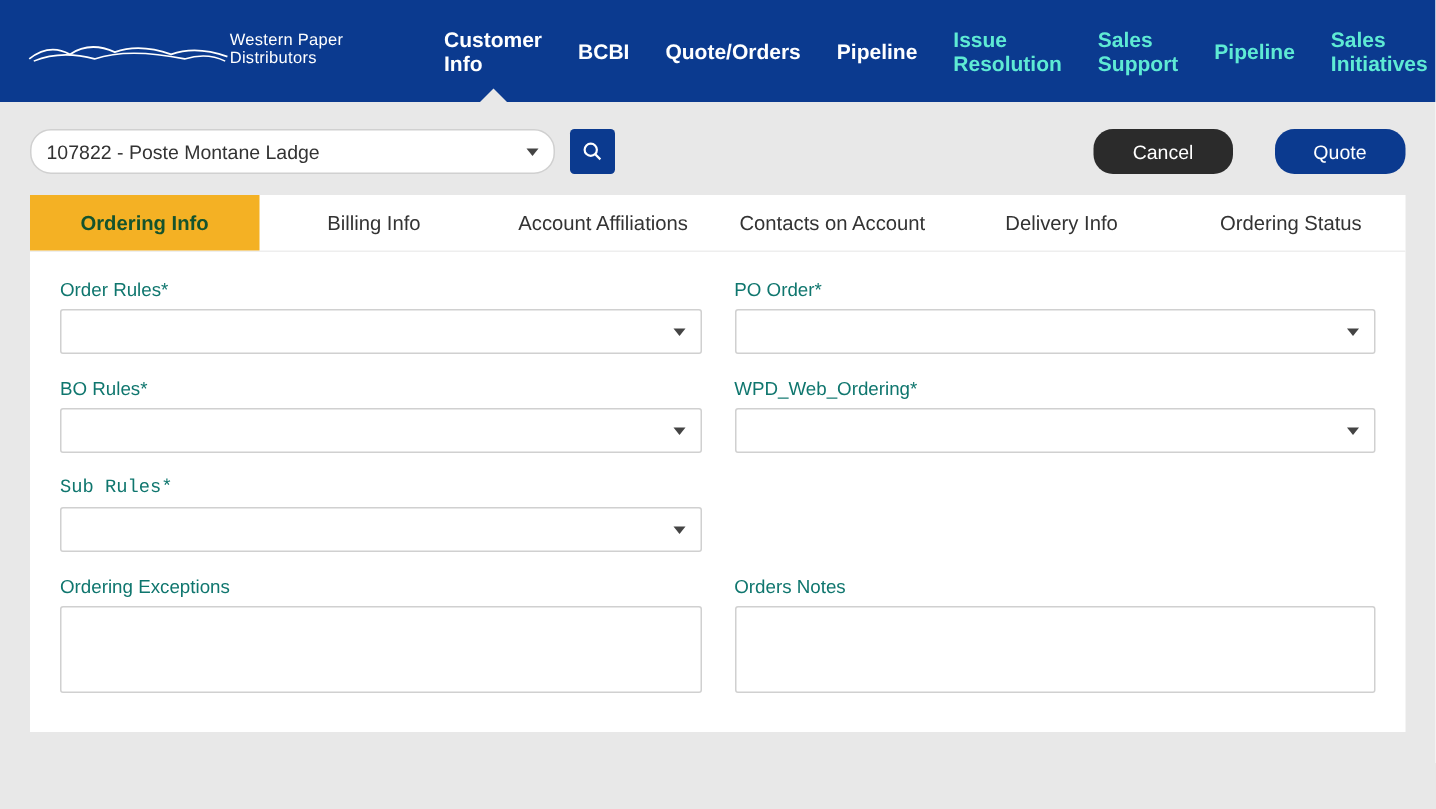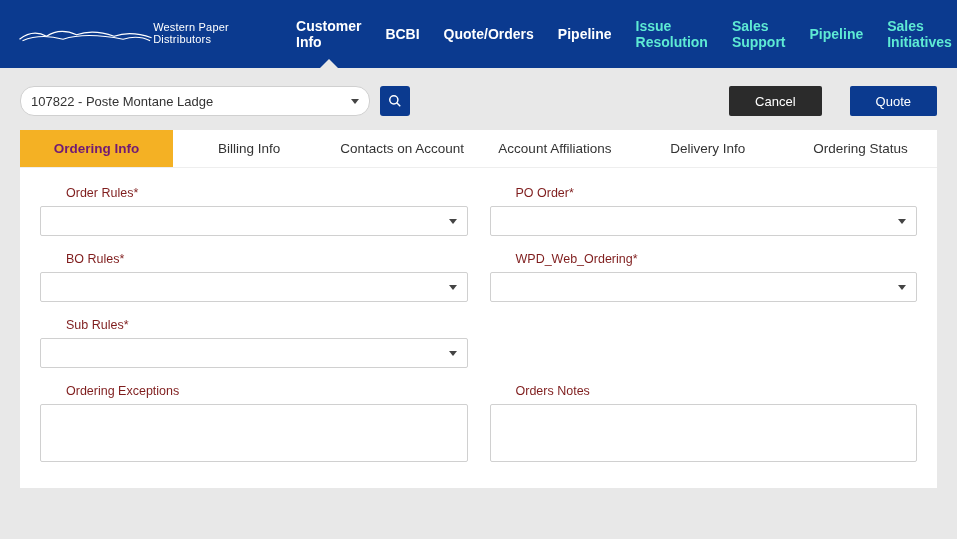"Cancel" .btn { border-radius: 2px -> 13px }
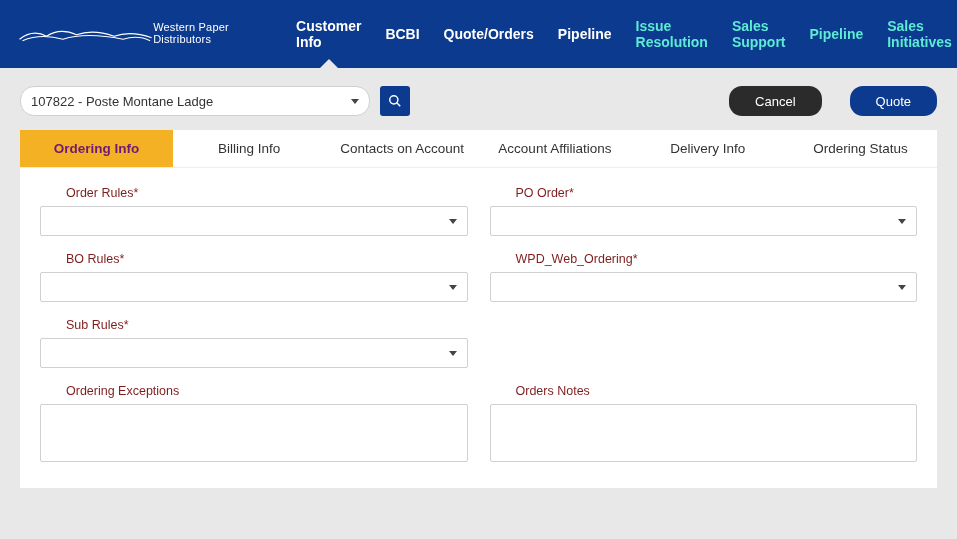"Ordering Info" .tab.active { color: #701a75 -> #14532d }
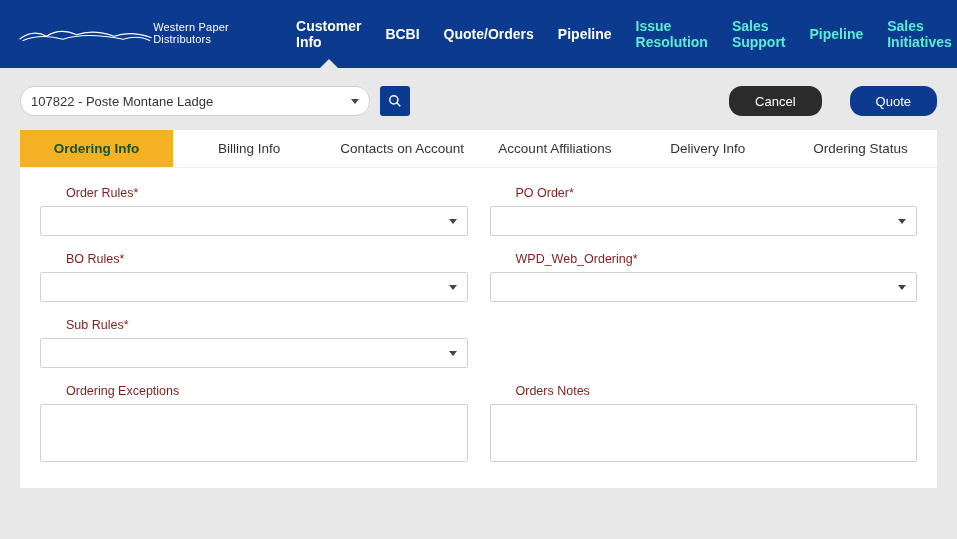"Contacts on Account" div.tab { order: before "Account Affiliations" -> after "Account Affiliations" }
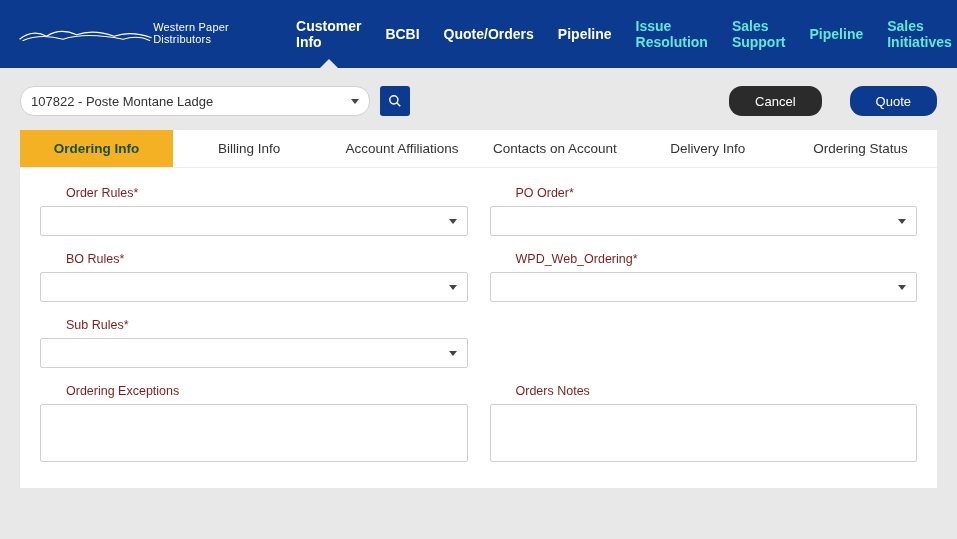"Order Rules*" .field-label { color: #7f1d1d -> #0f766e; margin-left: 26px -> none }
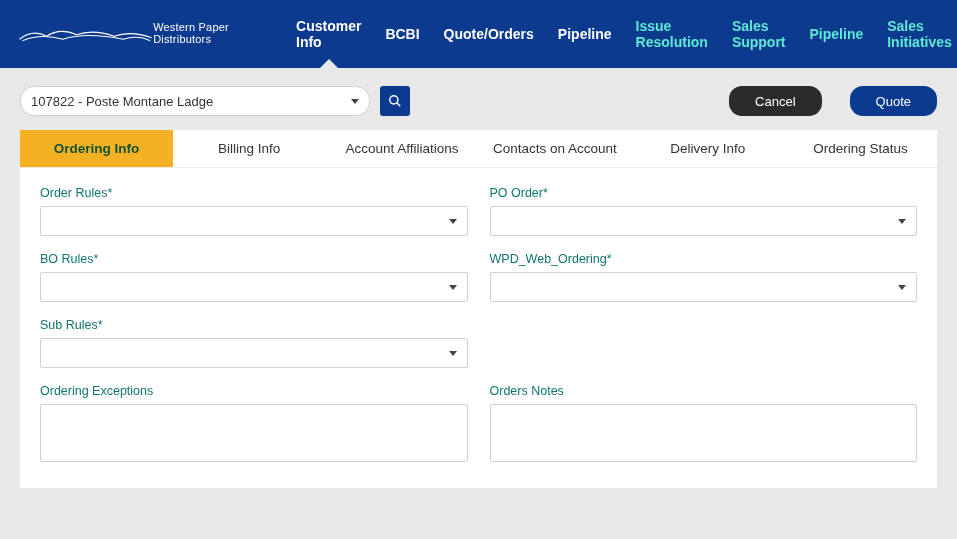"Sub Rules*" .left-only { font-family: none -> Liberation Mono, monospace }
